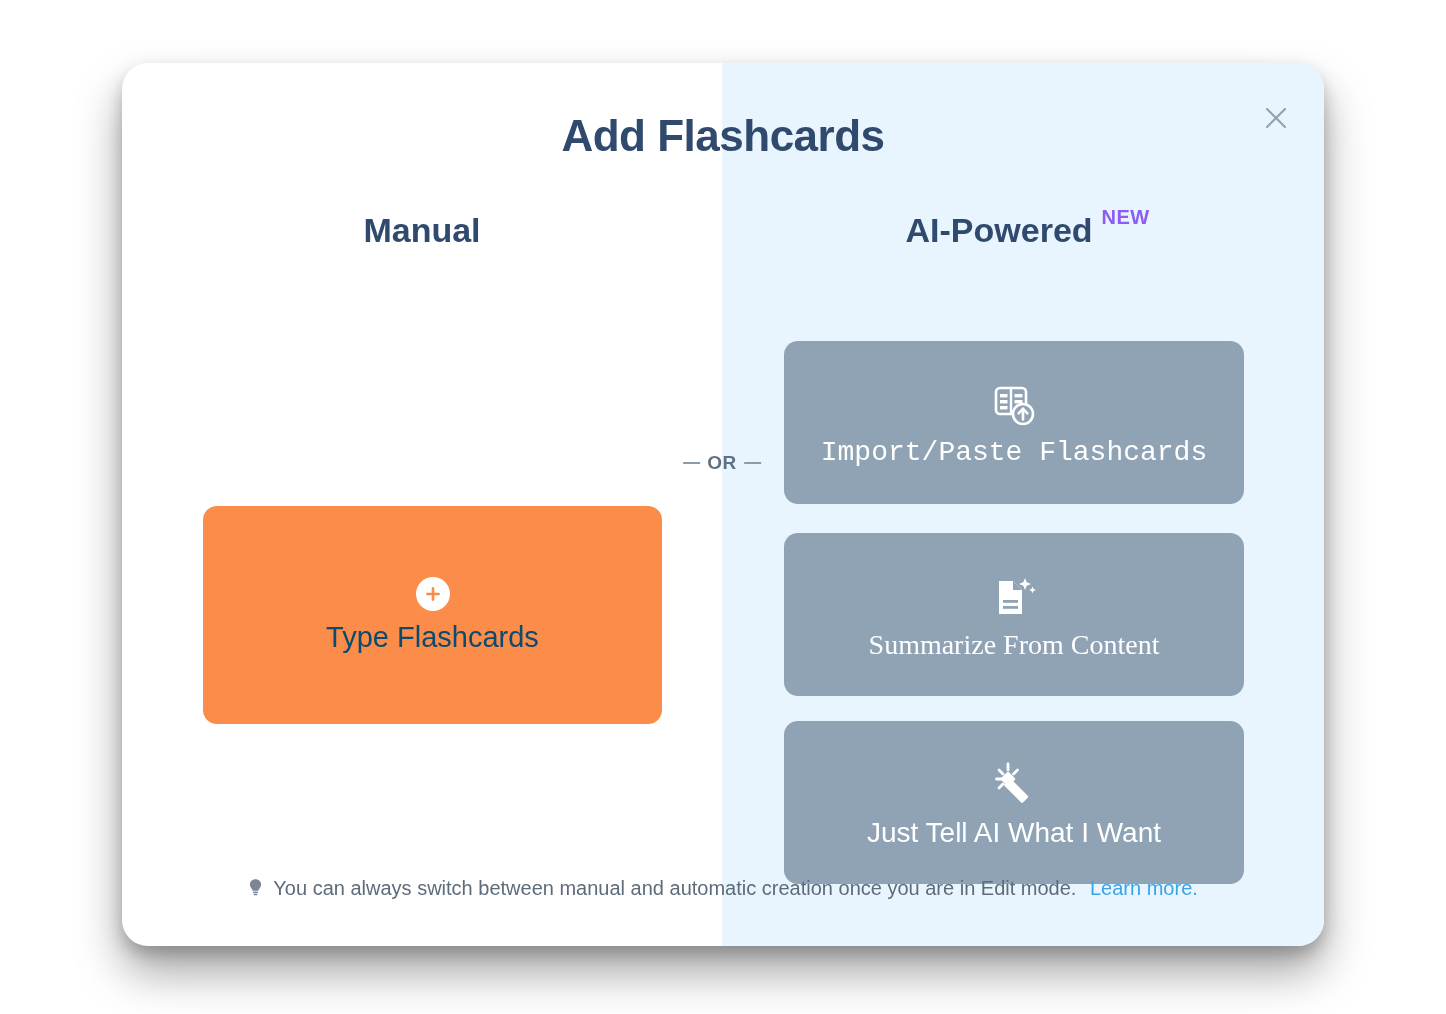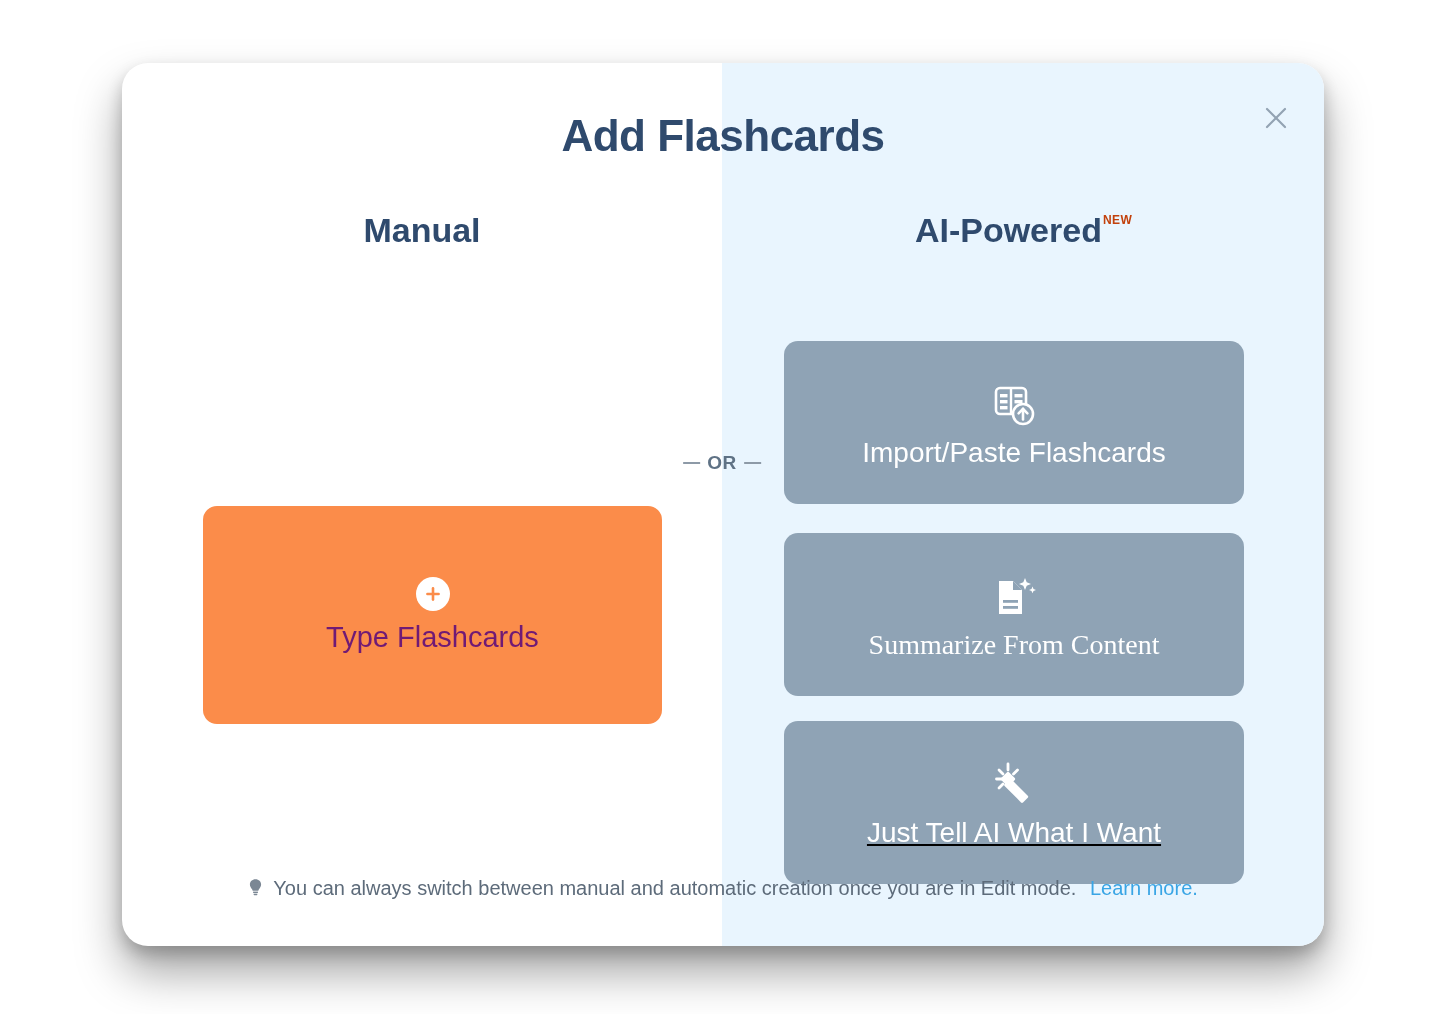"NEW" .col-heading .new-badge { color: #c2410c -> #8b5cf6; font-size: 12px -> 20px; left: 1px -> 9px }
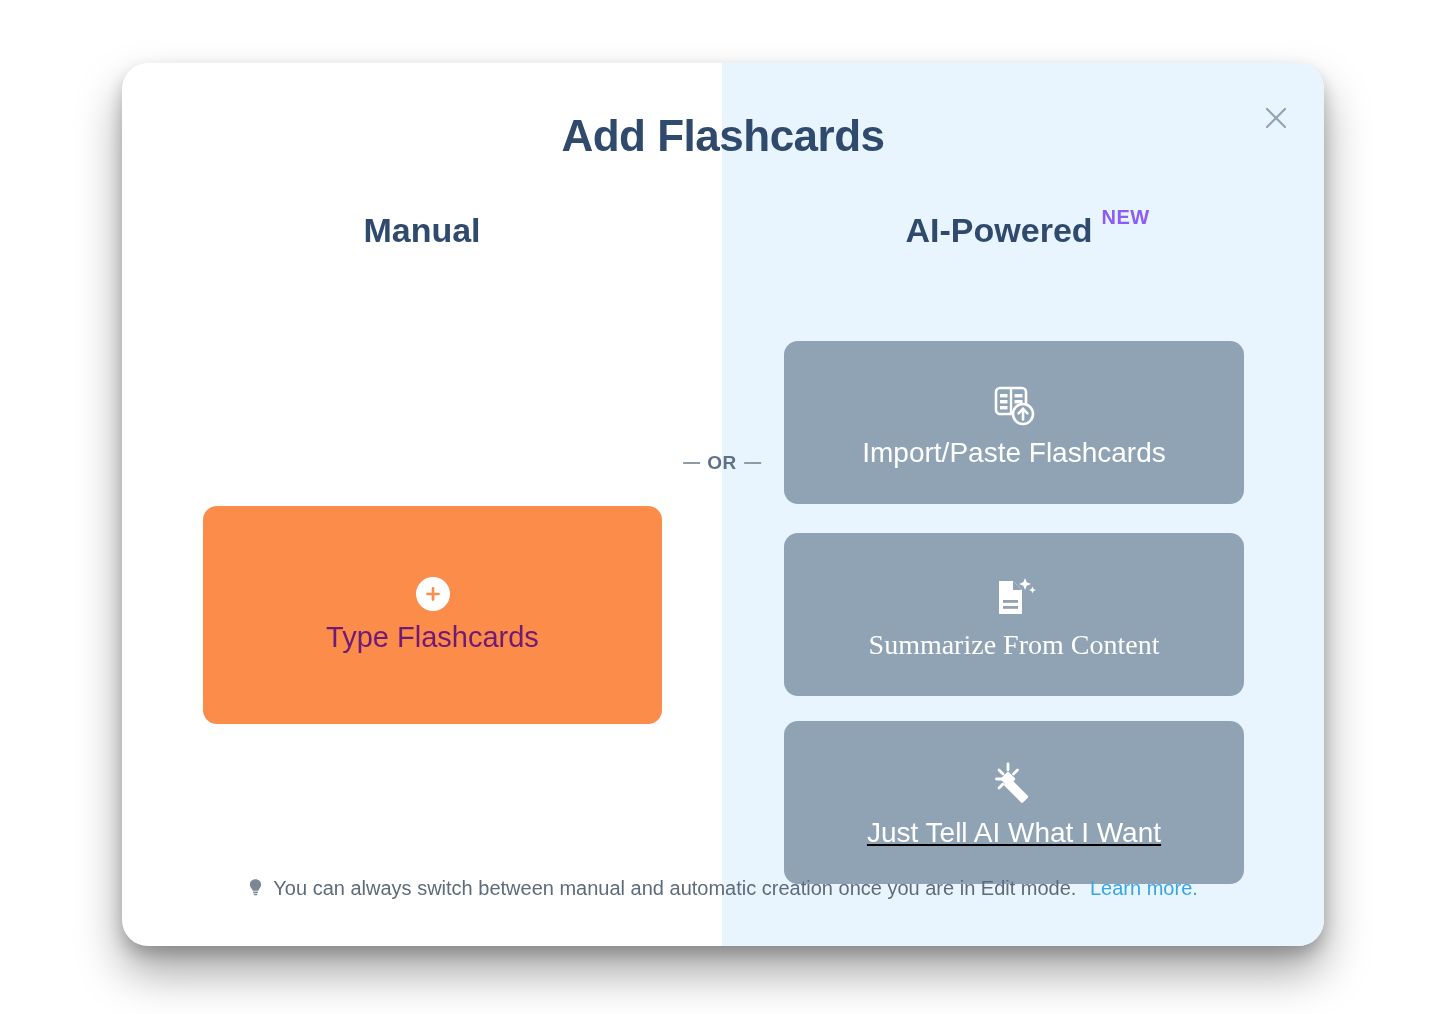"Import/Paste Flashcards" #ai-btn-0 { font-family: none -> Liberation Mono, monospace }
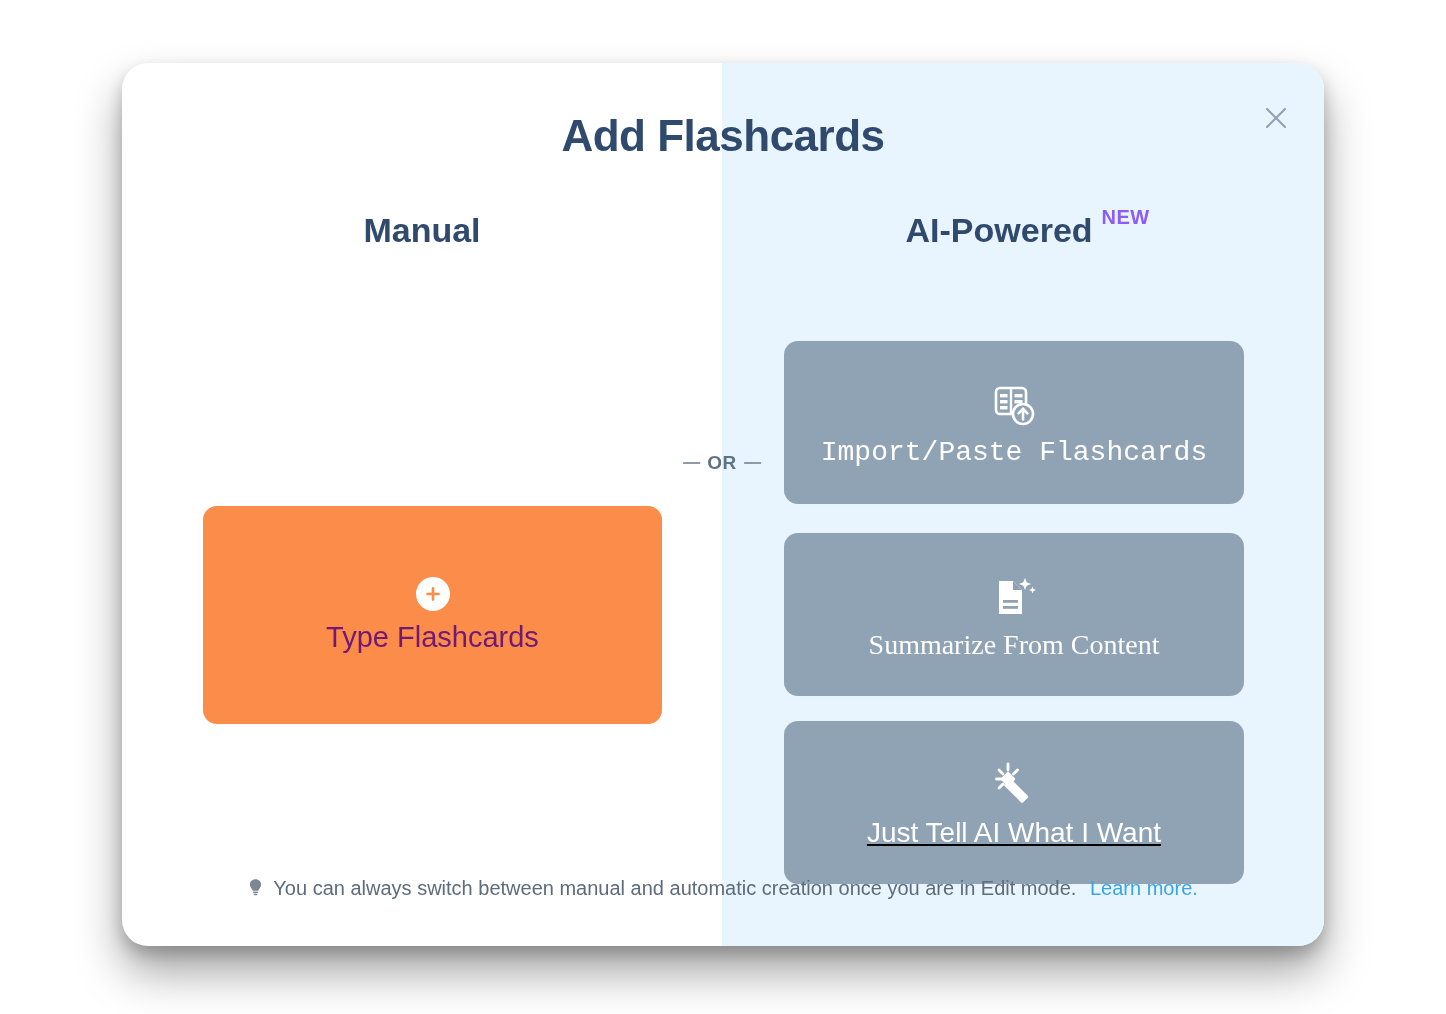"Type Flashcards" #type-flashcards-label { color: #701a75 -> #0c4a6e }
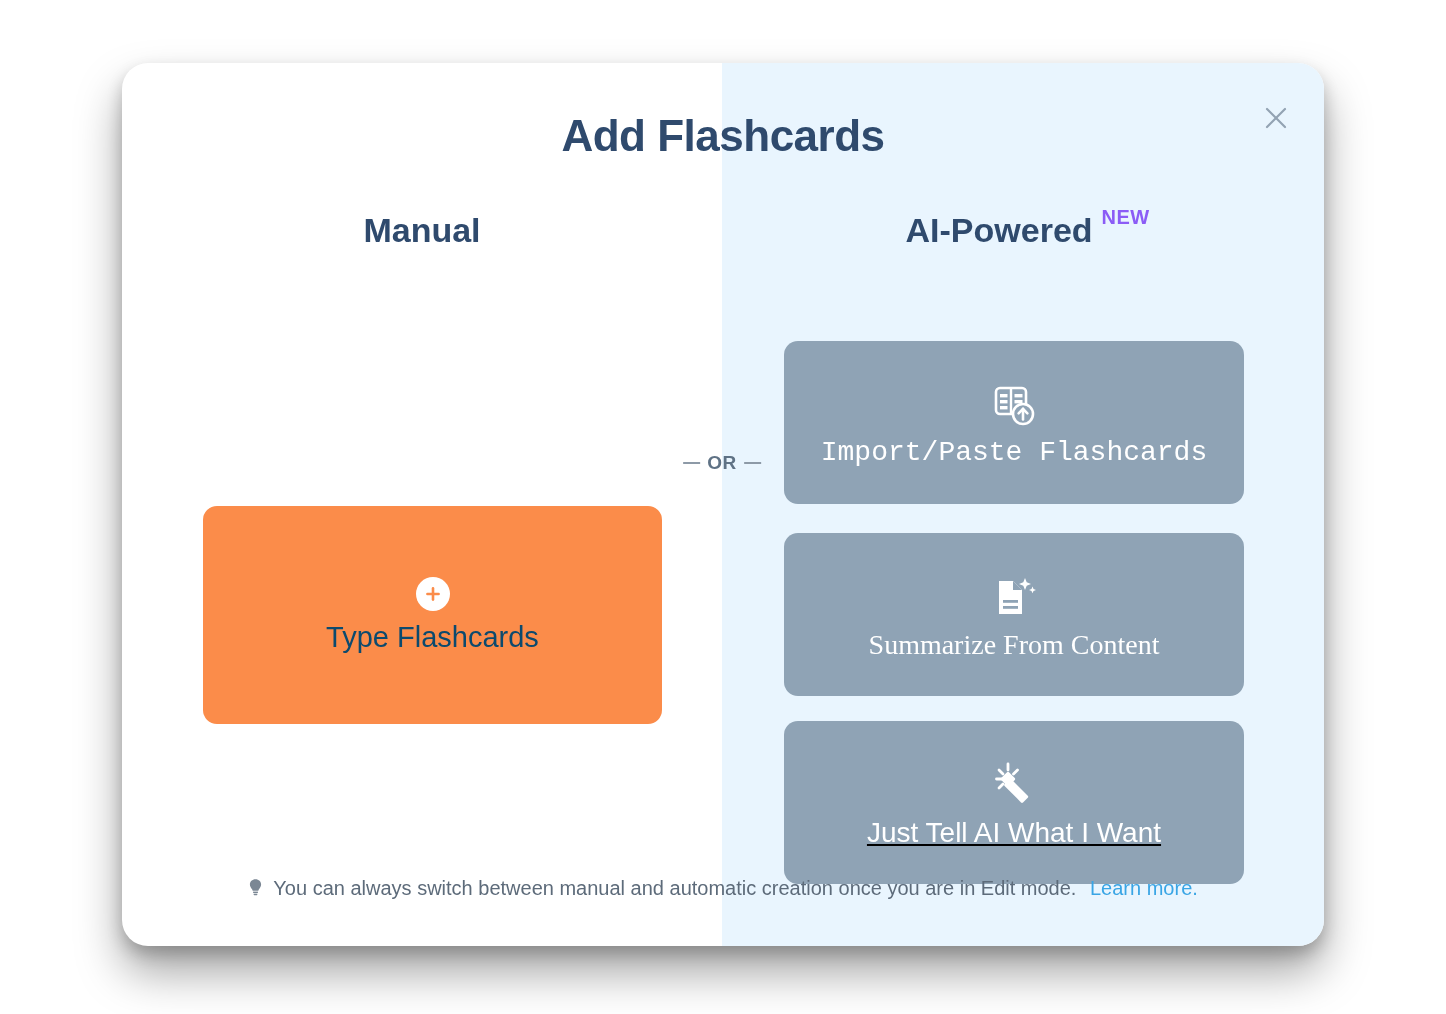"Just Tell AI What I" #ai-btn-2 { text-decoration: underline -> none }
